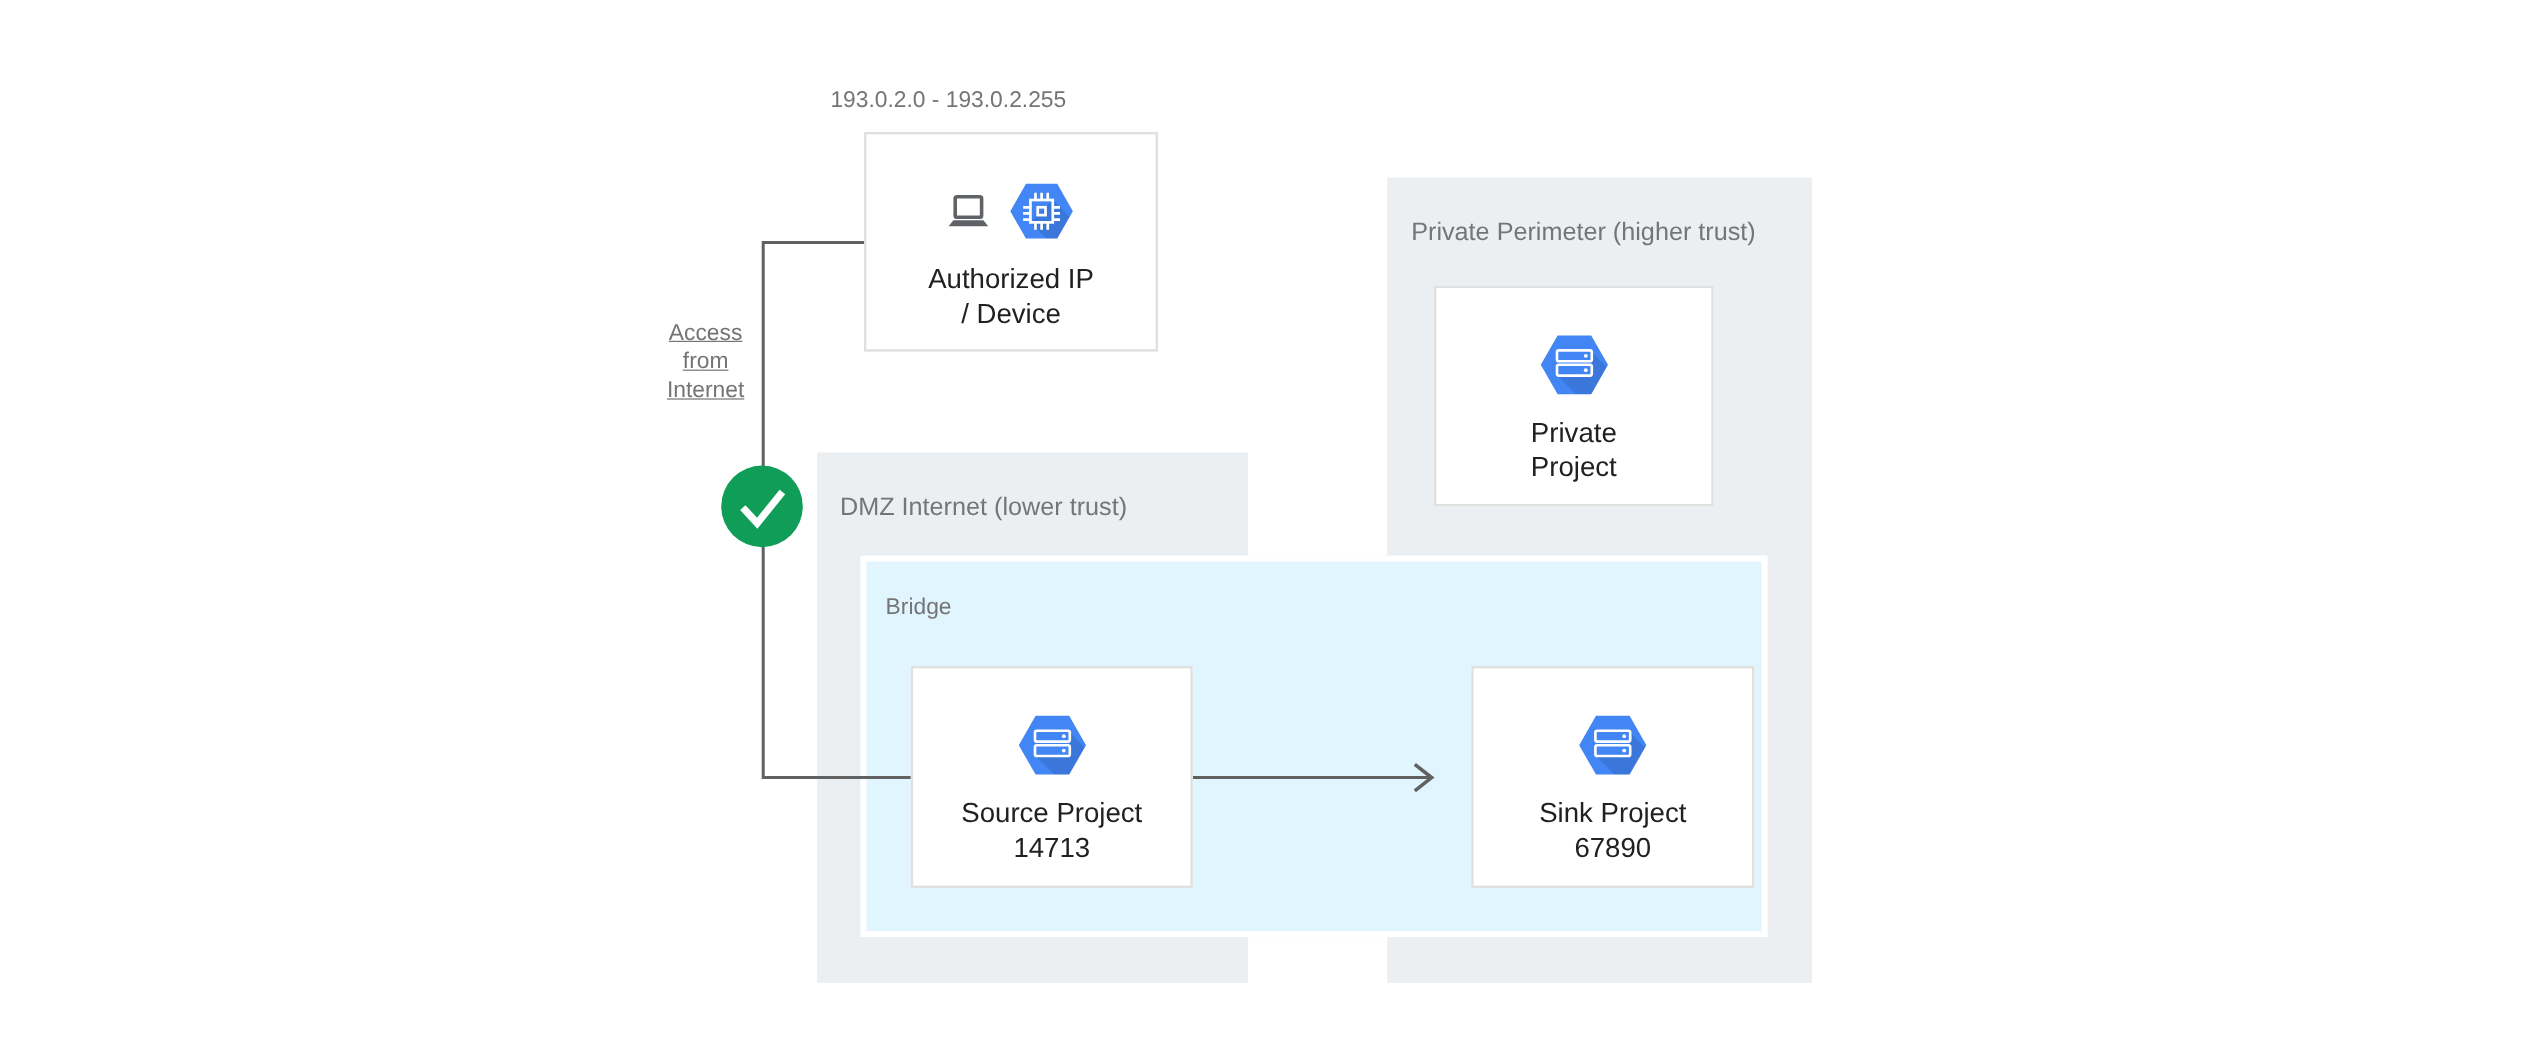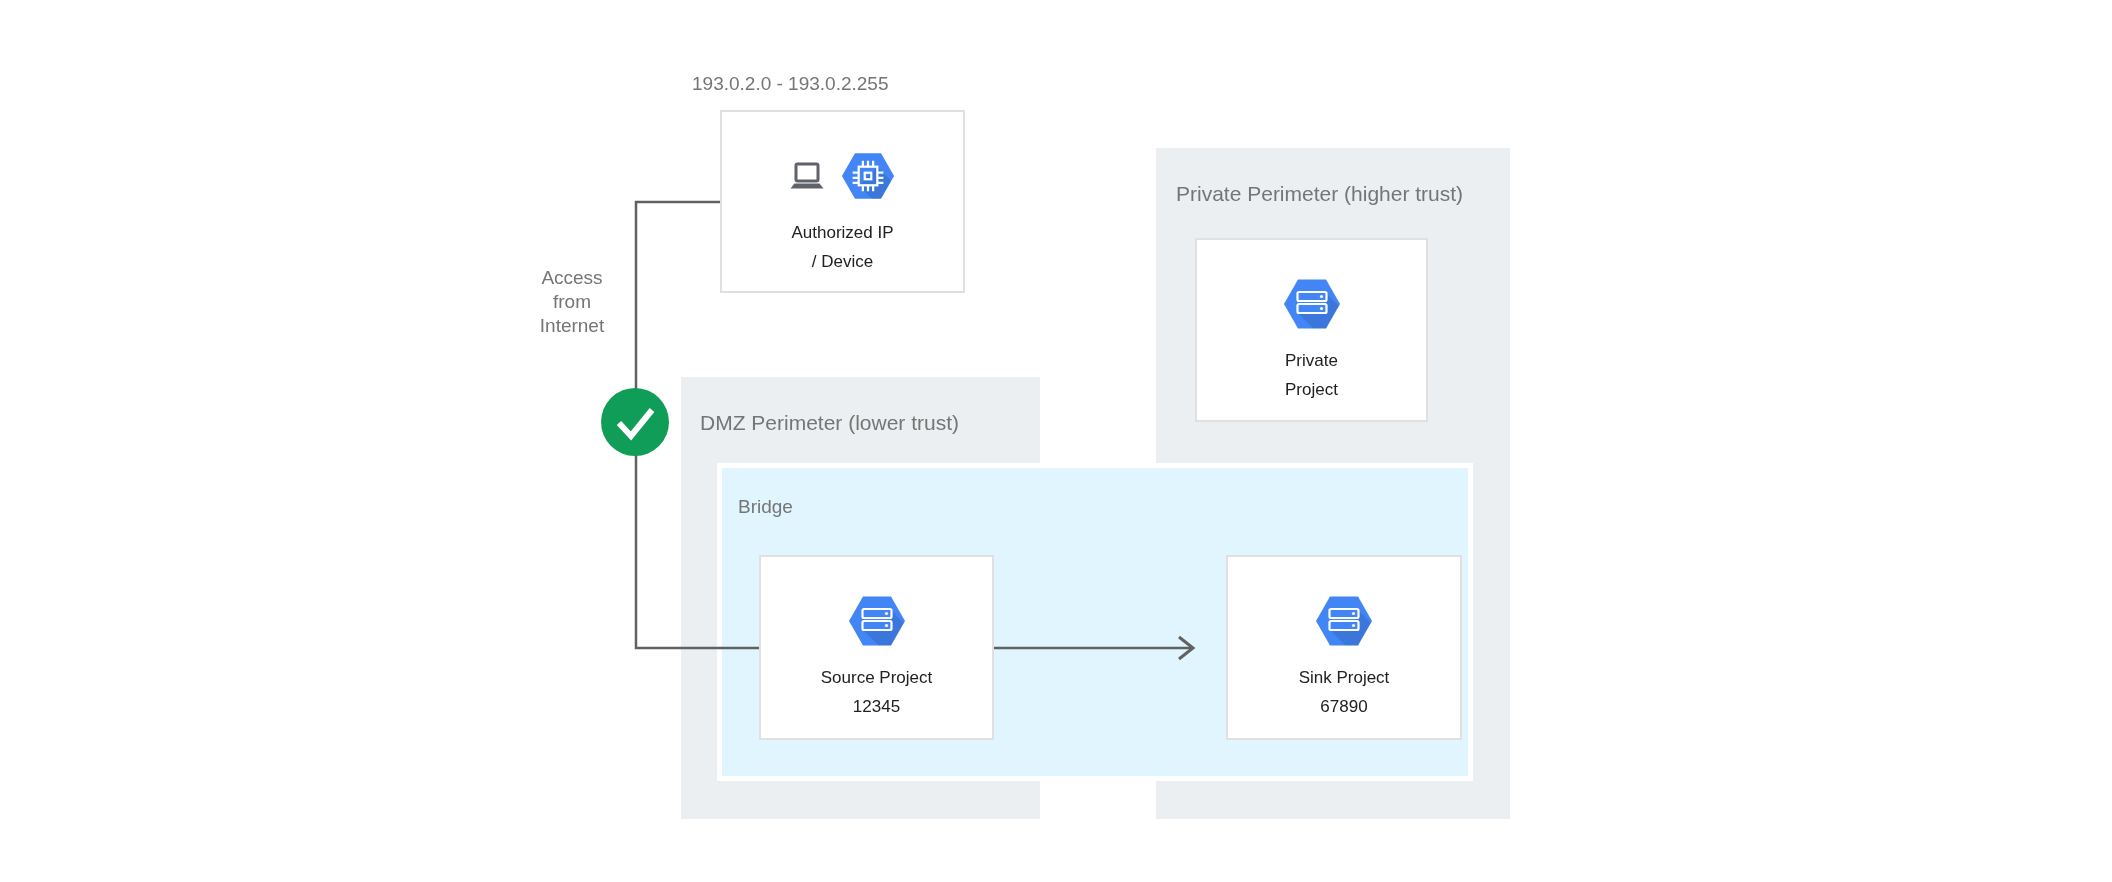"Authorized IP" .card-label { font-size: 17px -> 23px }
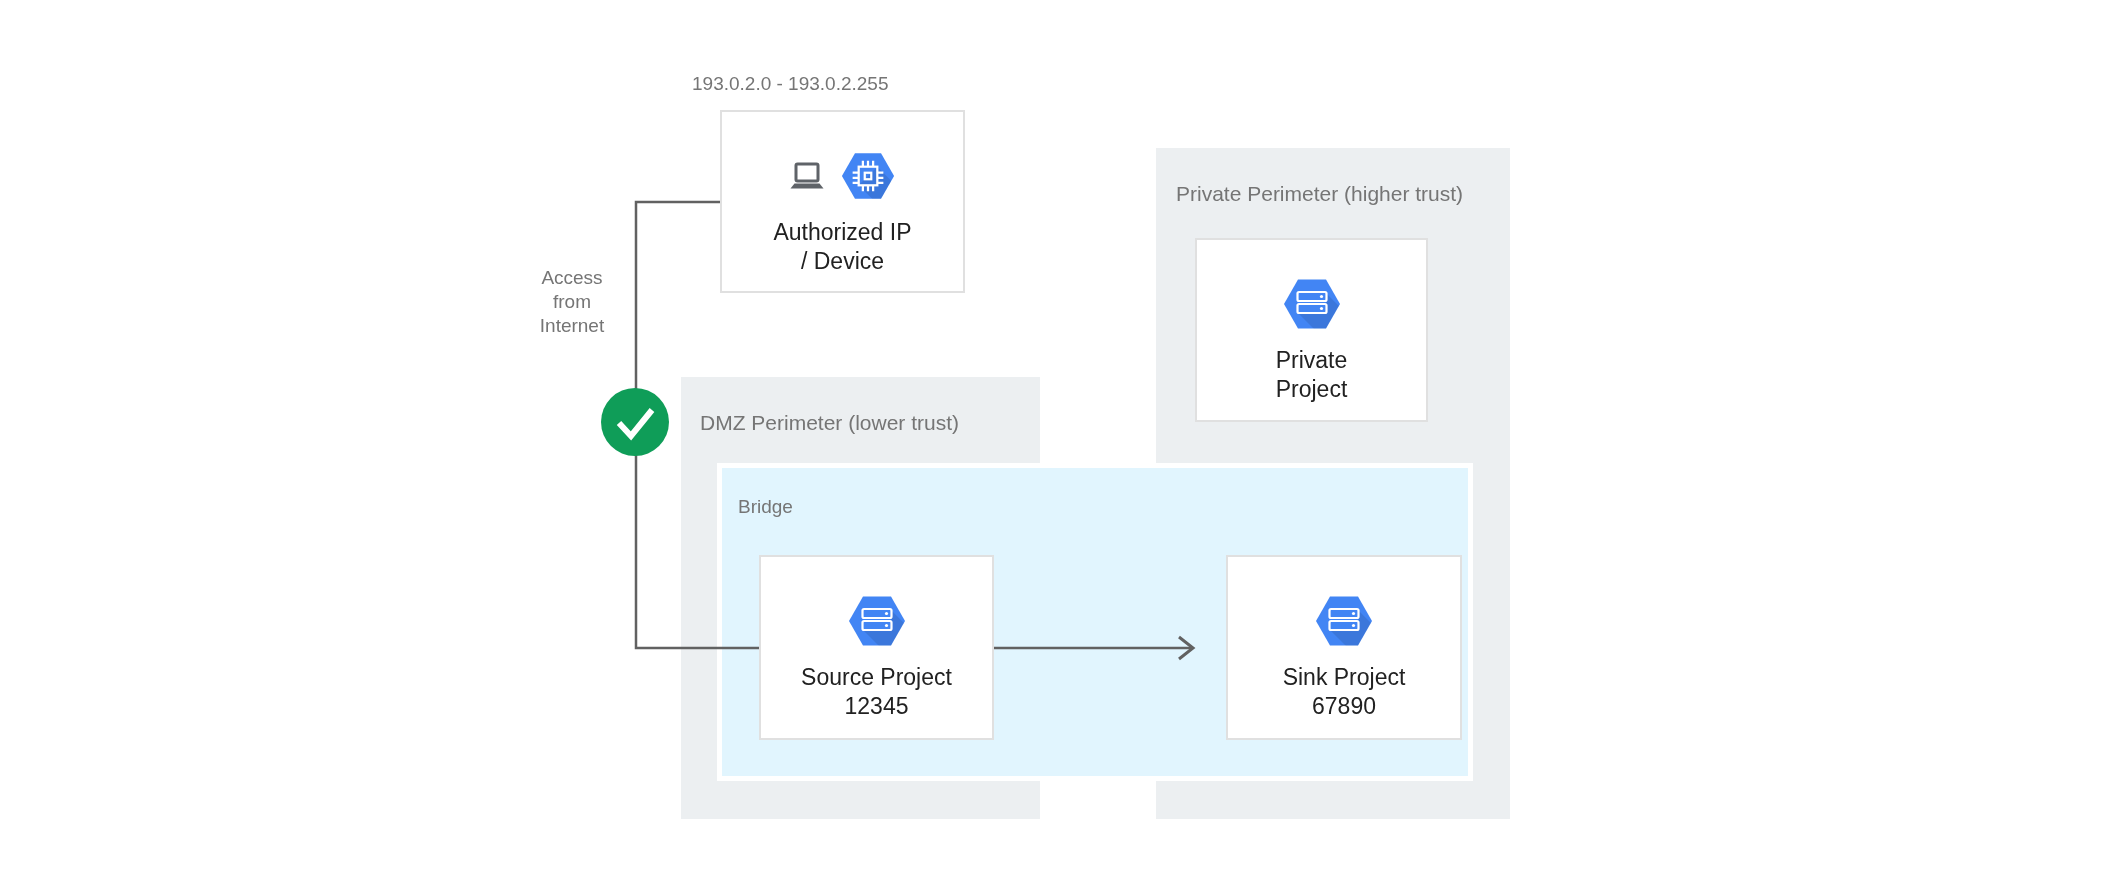"Access" #access-label { left: 522px -> 538px; text-decoration: none -> underline }
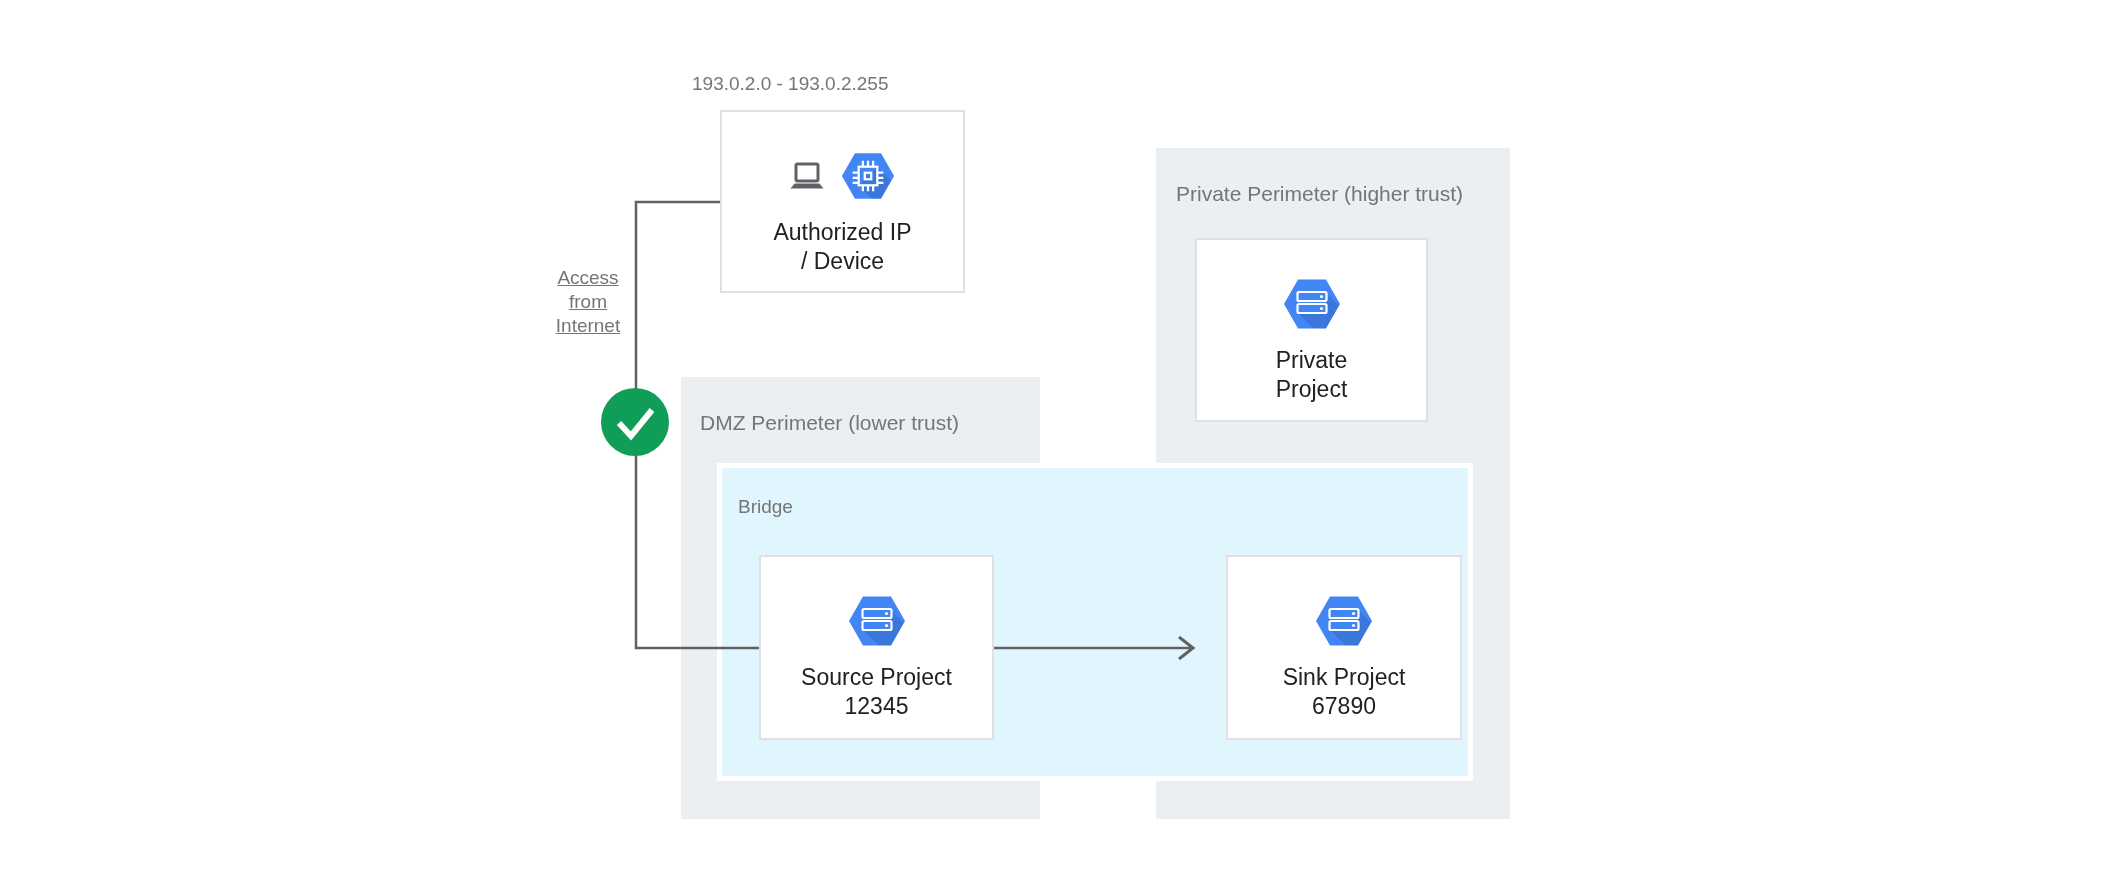"DMZ Perimeter (lower trust)" div.perimeter-label { text: Perimeter -> Internet }
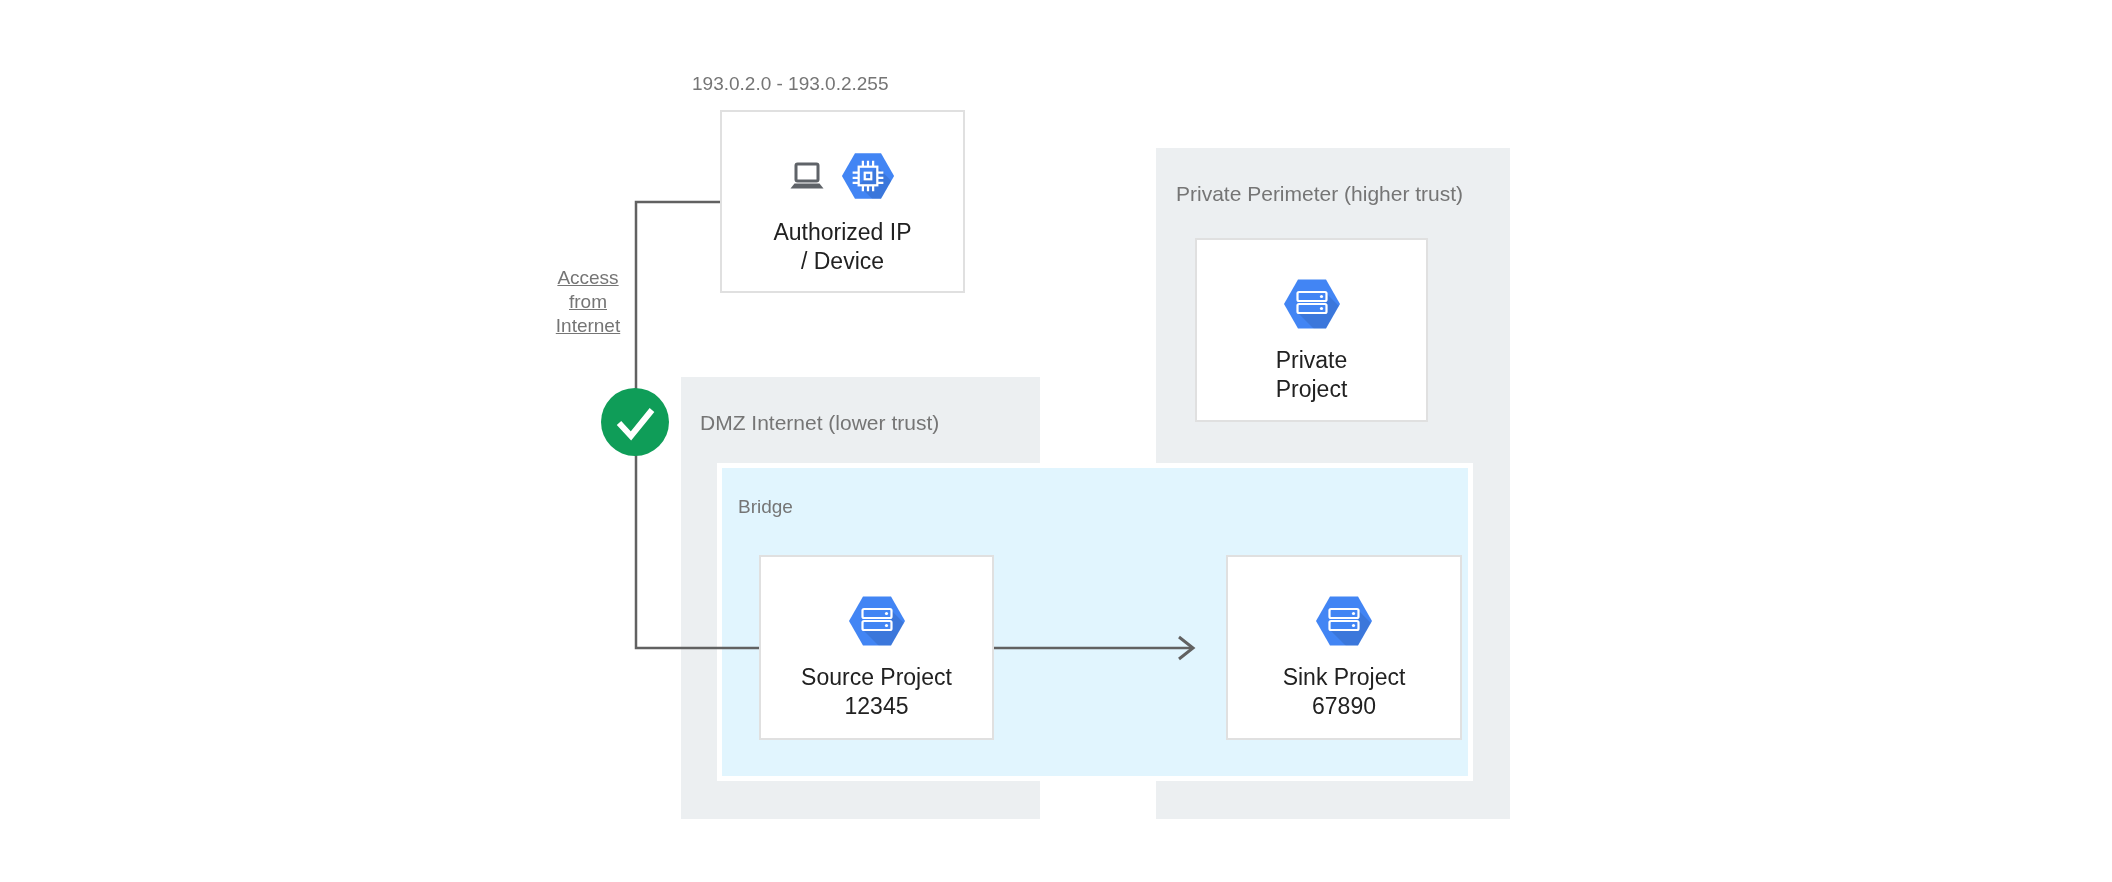"Source Project" div.card-label { text: 12345 -> 14713 }
